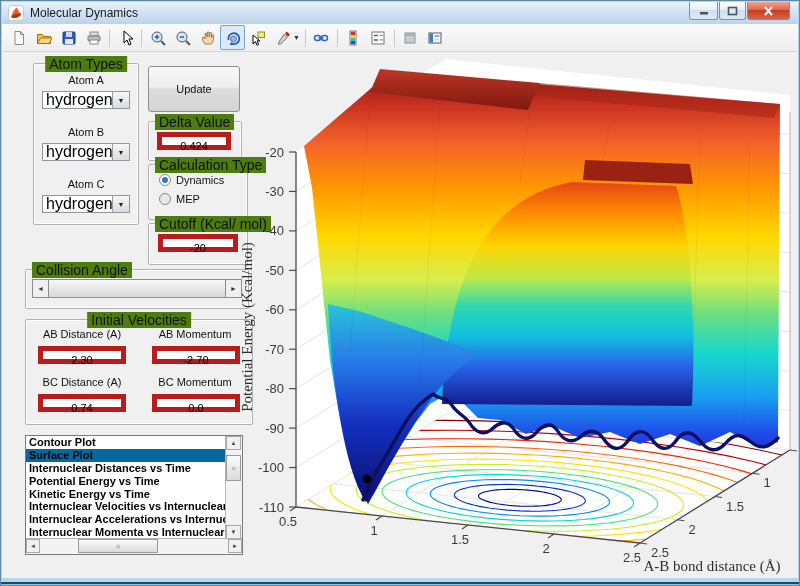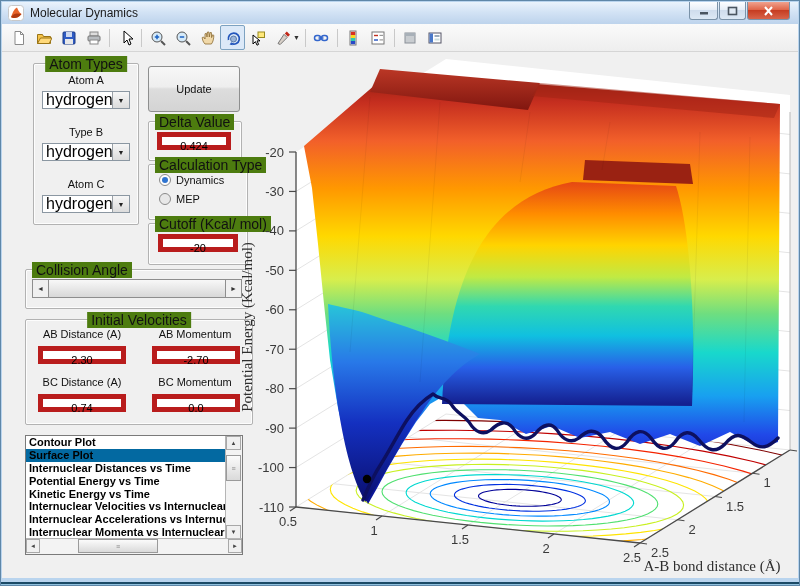"Type B" div.ctl-label { text: Type -> Atom }
